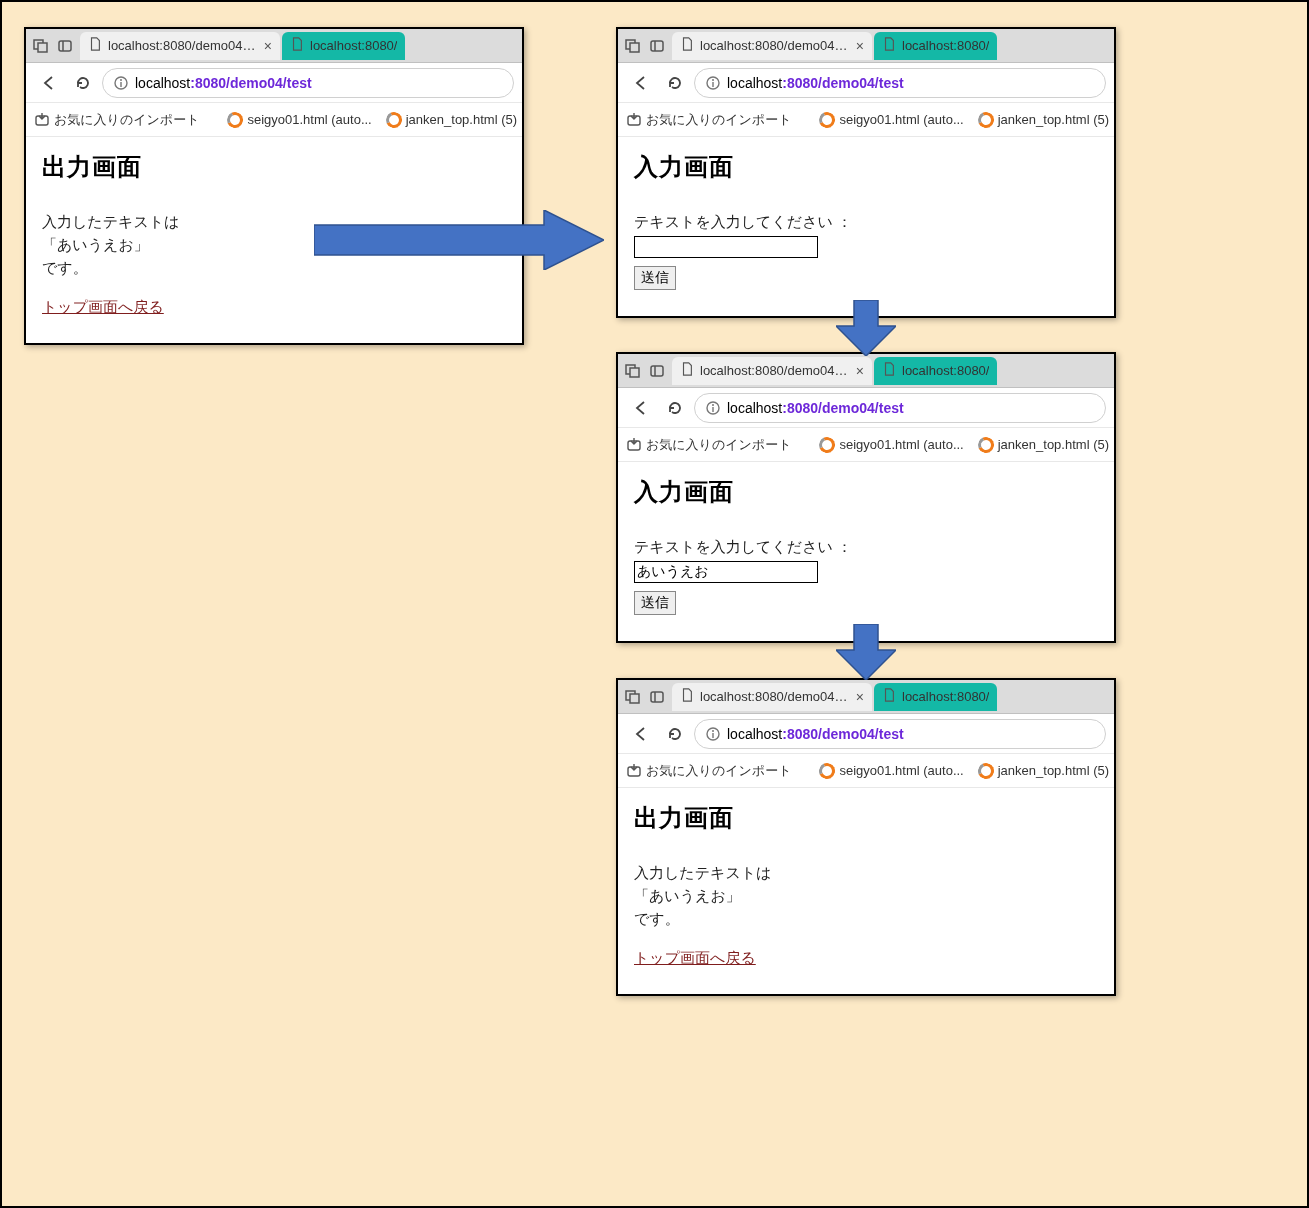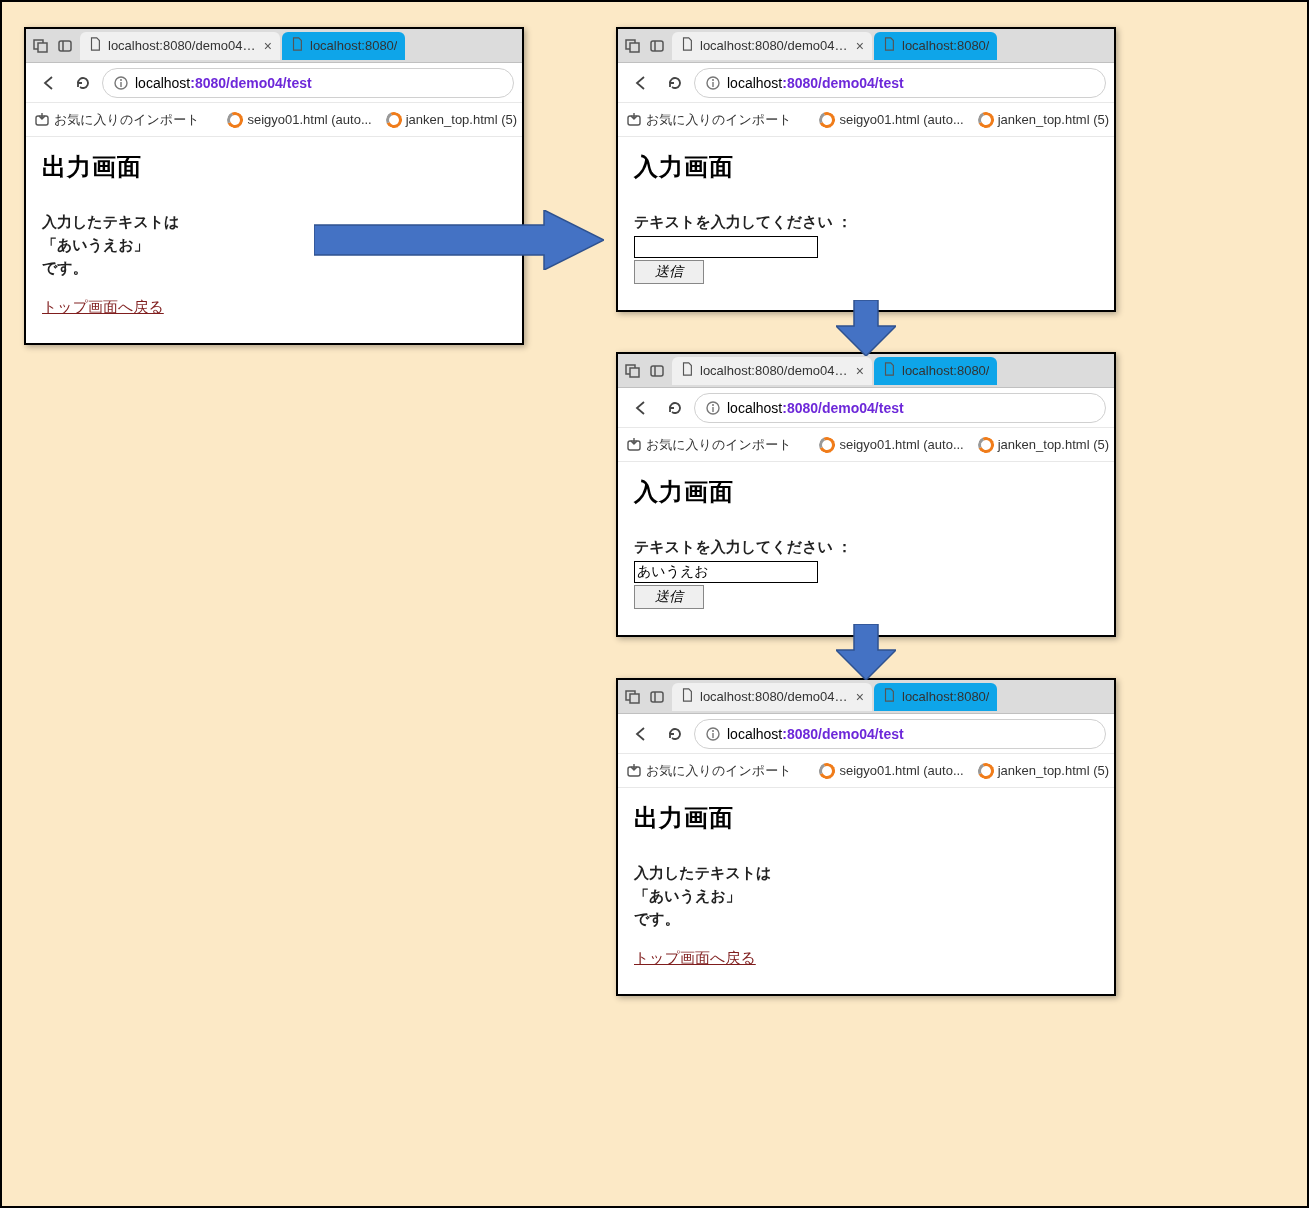"localhost:8080/" .tab { background: #0ea5e9 -> #14b8a6 }
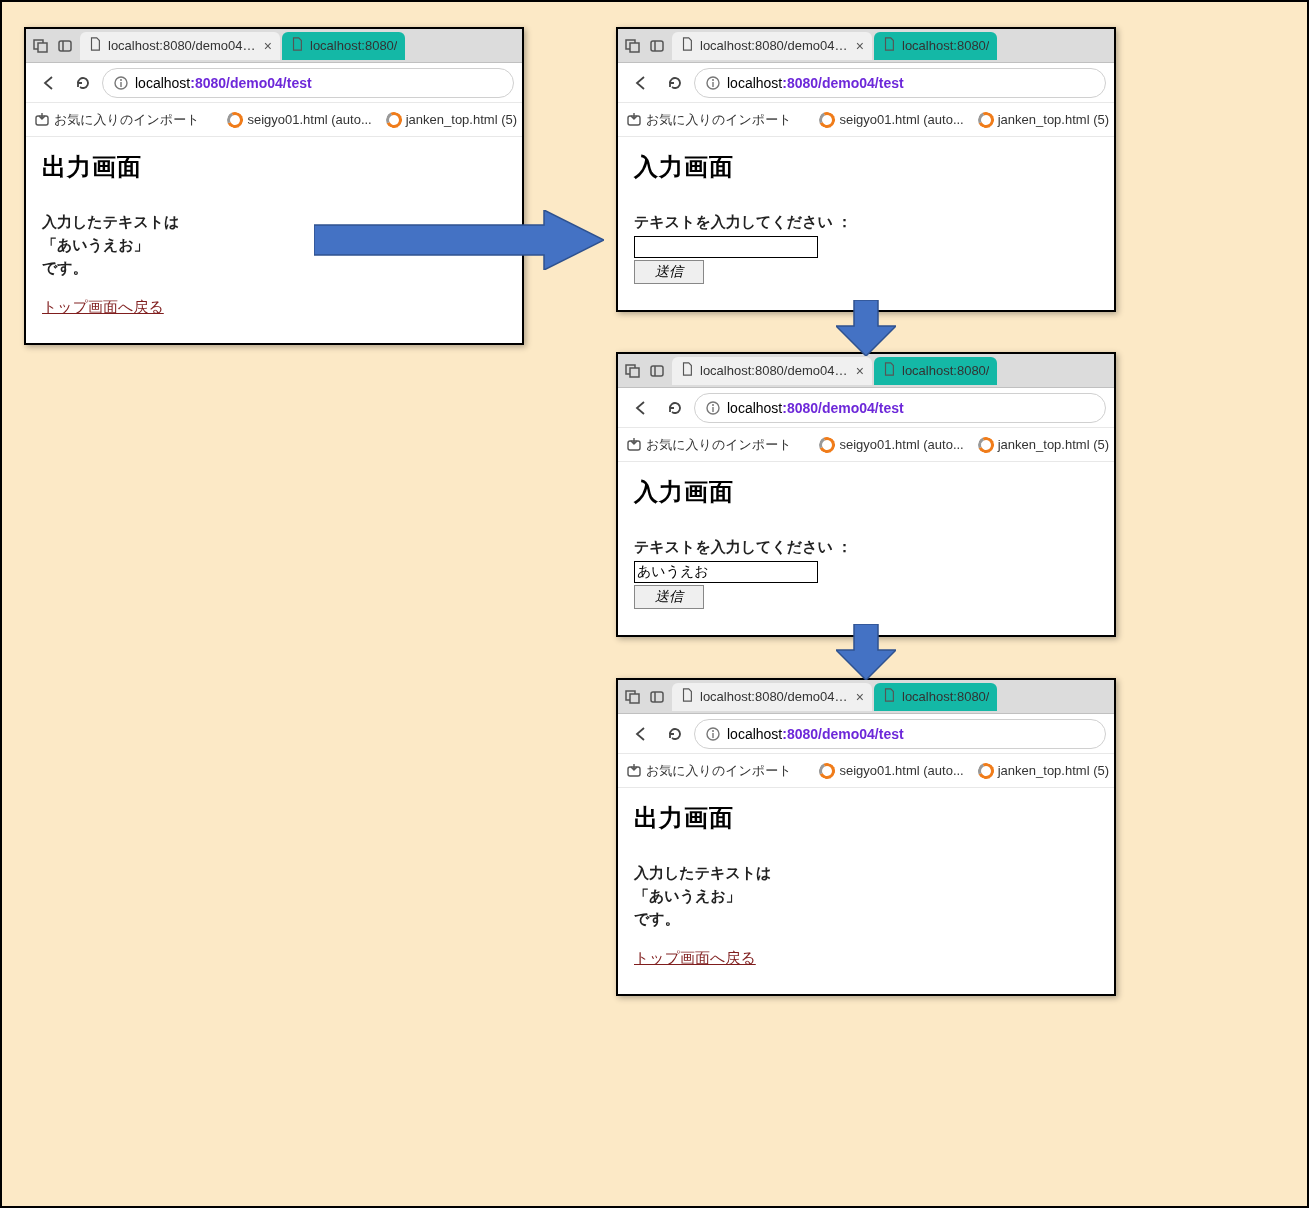"入力したテキストは" .content p { font-weight: bold -> none }
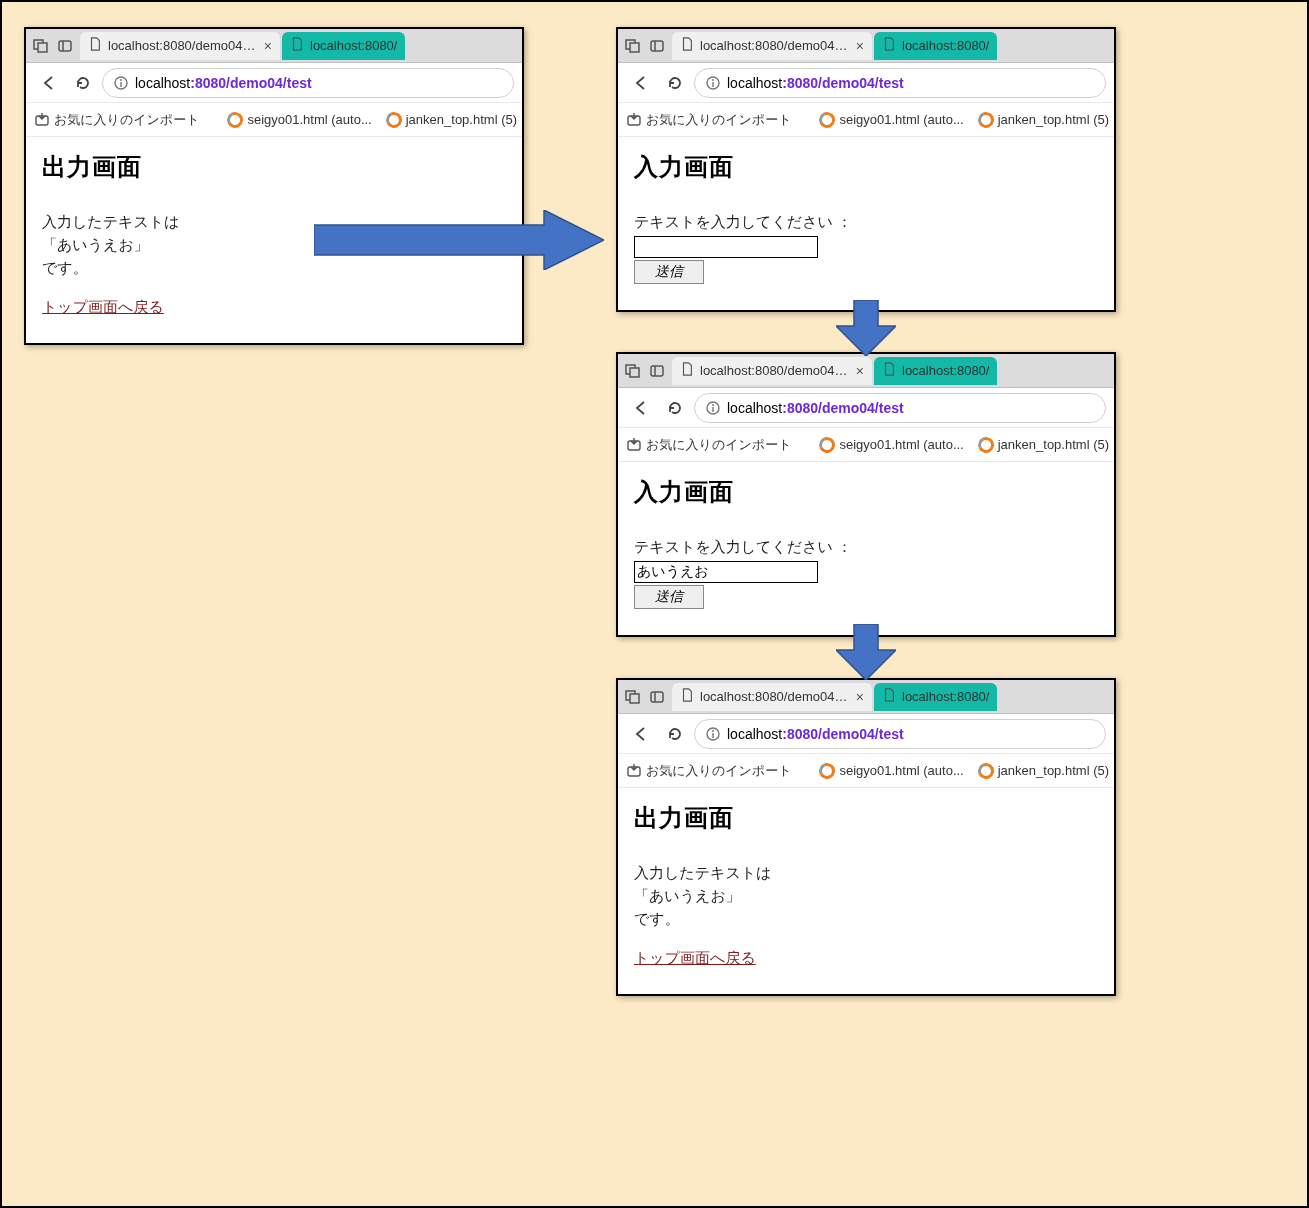"送信" .submit-btn { font-style: italic -> none; margin-top: 2px -> 8px; padding: 0 20px -> 0 6px }
